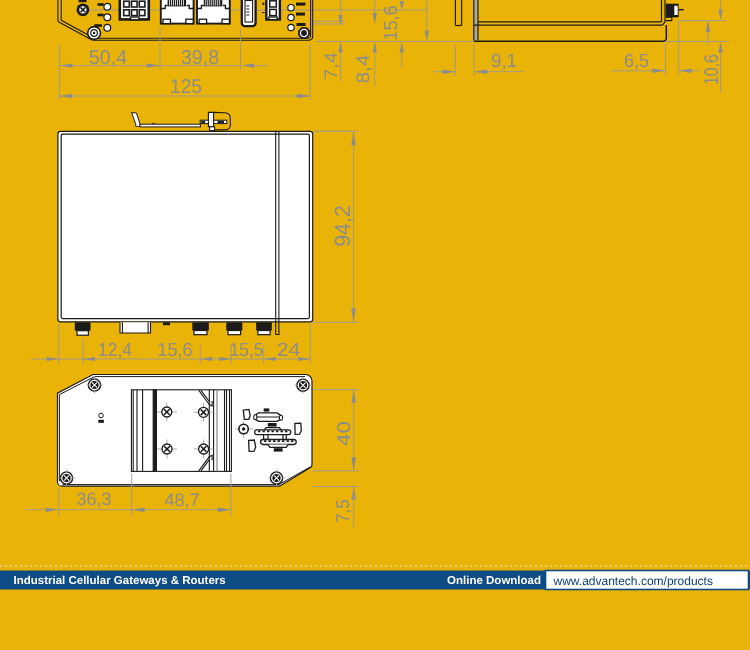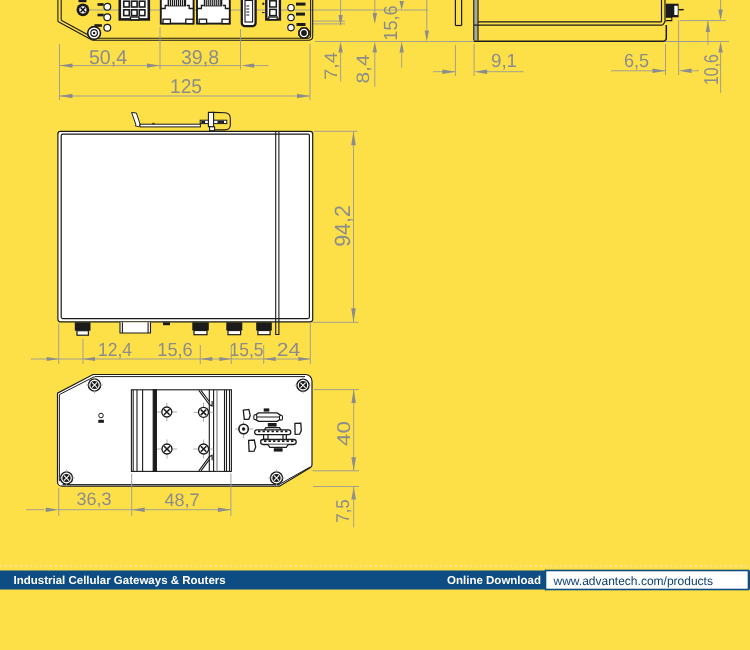"50,4" #page { background: #fde047 -> #eab308 }
